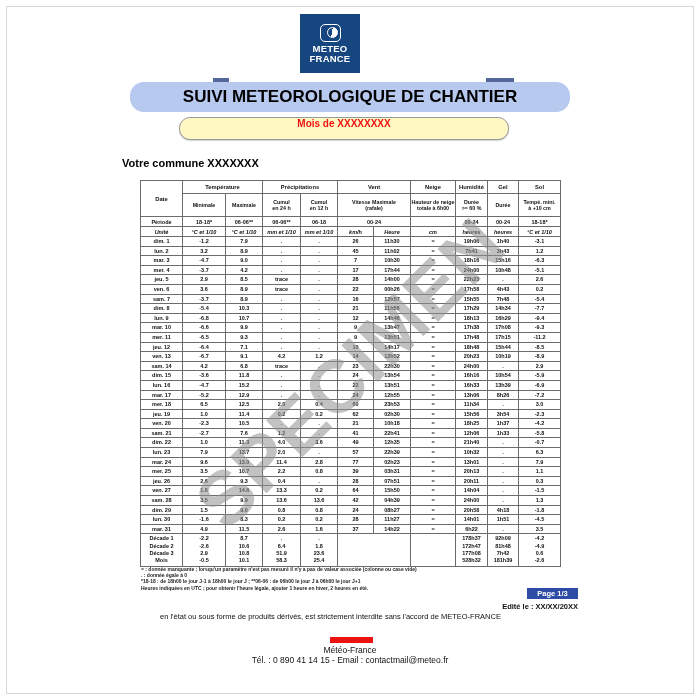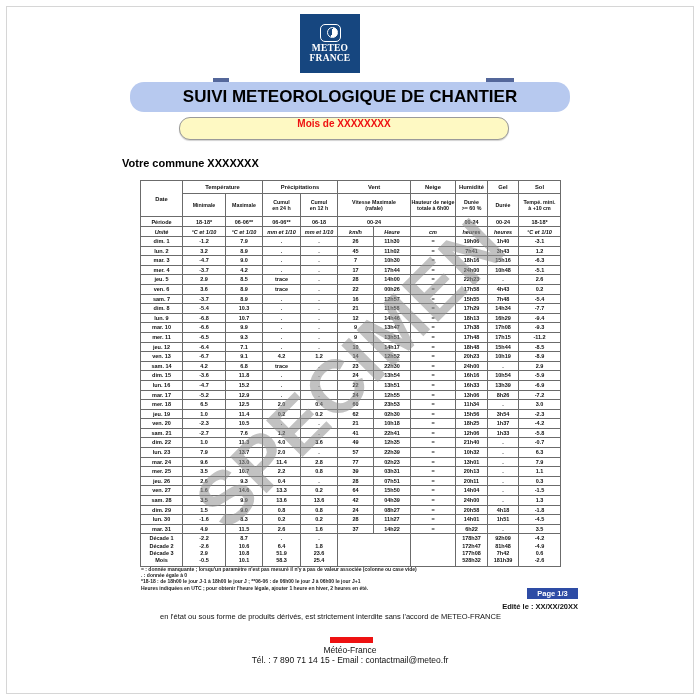"METEO" .logo-text { font-family: Liberation Serif, serif -> none }
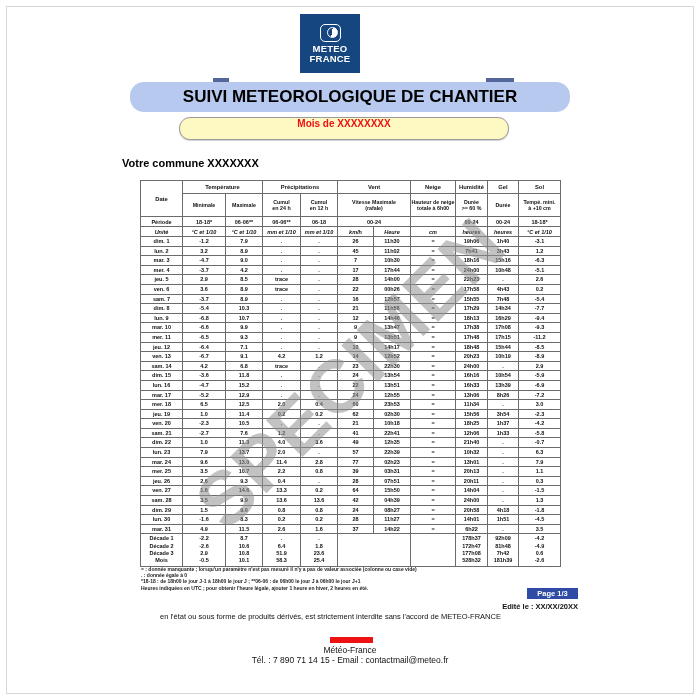"Tél. : 7 890 71" div { text: 7 890 71 -> 0 890 41 }
